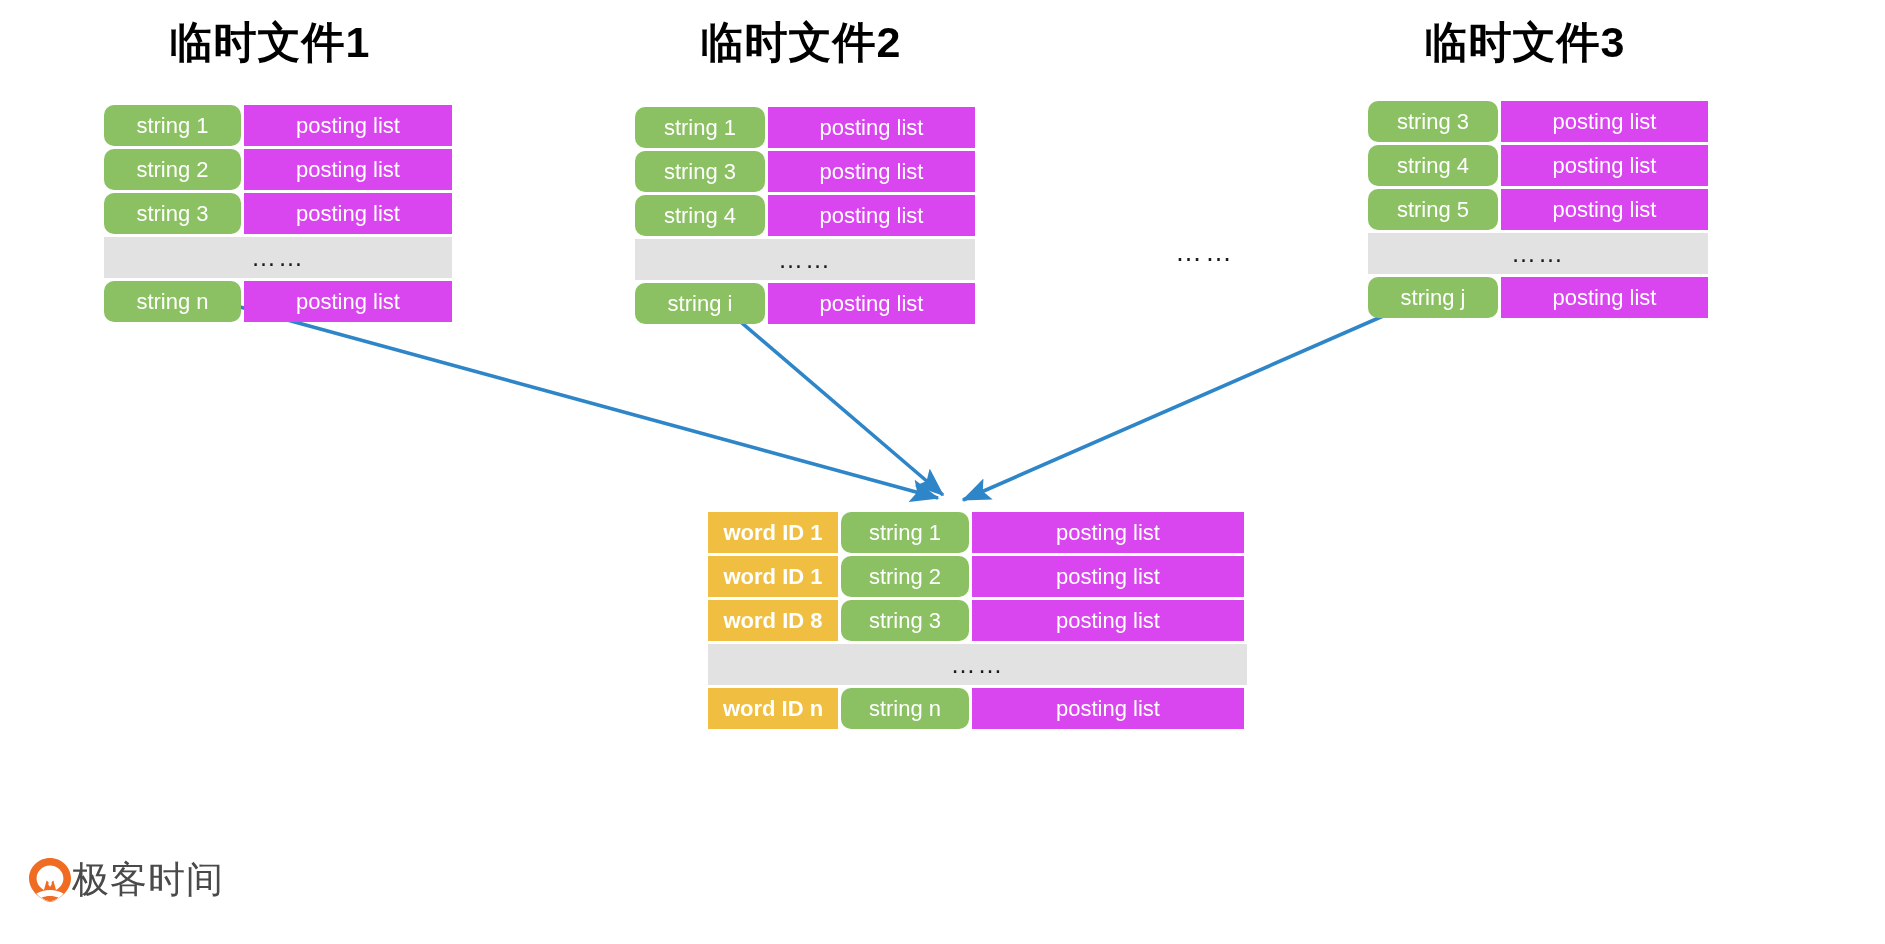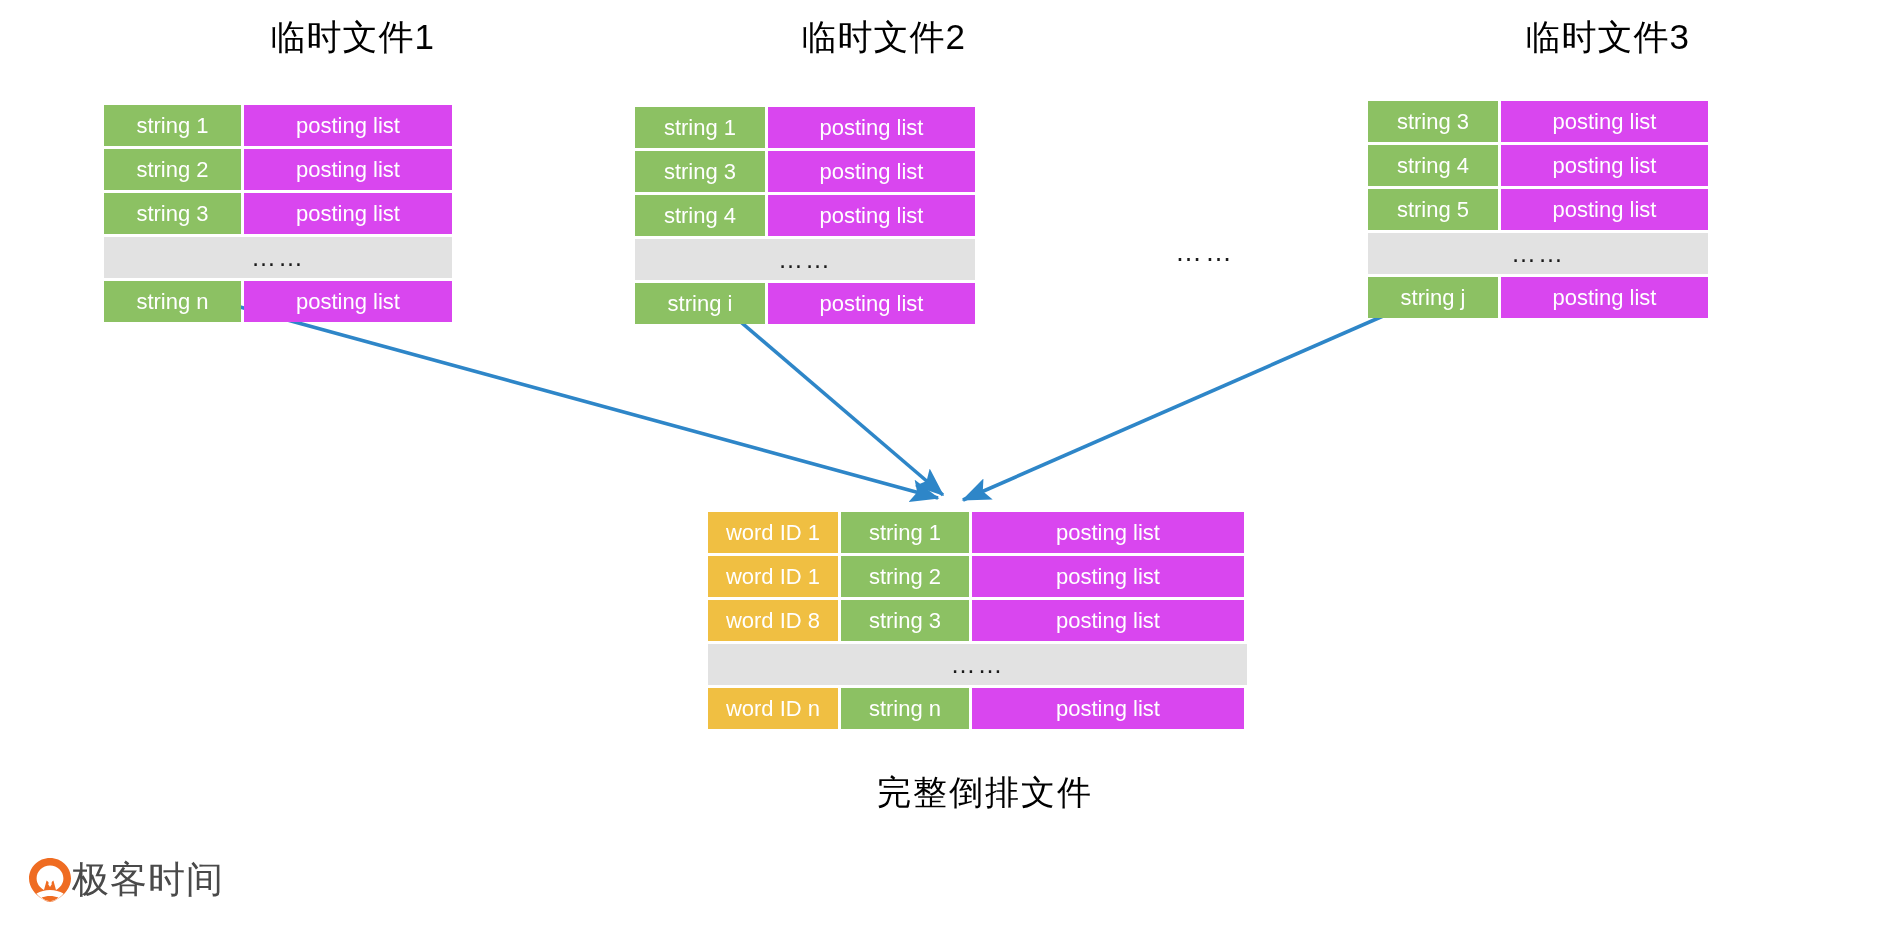"临时文件1" .file-title { font-size: 35px -> 43px; font-weight: 400 -> 700; text-align: right -> center }
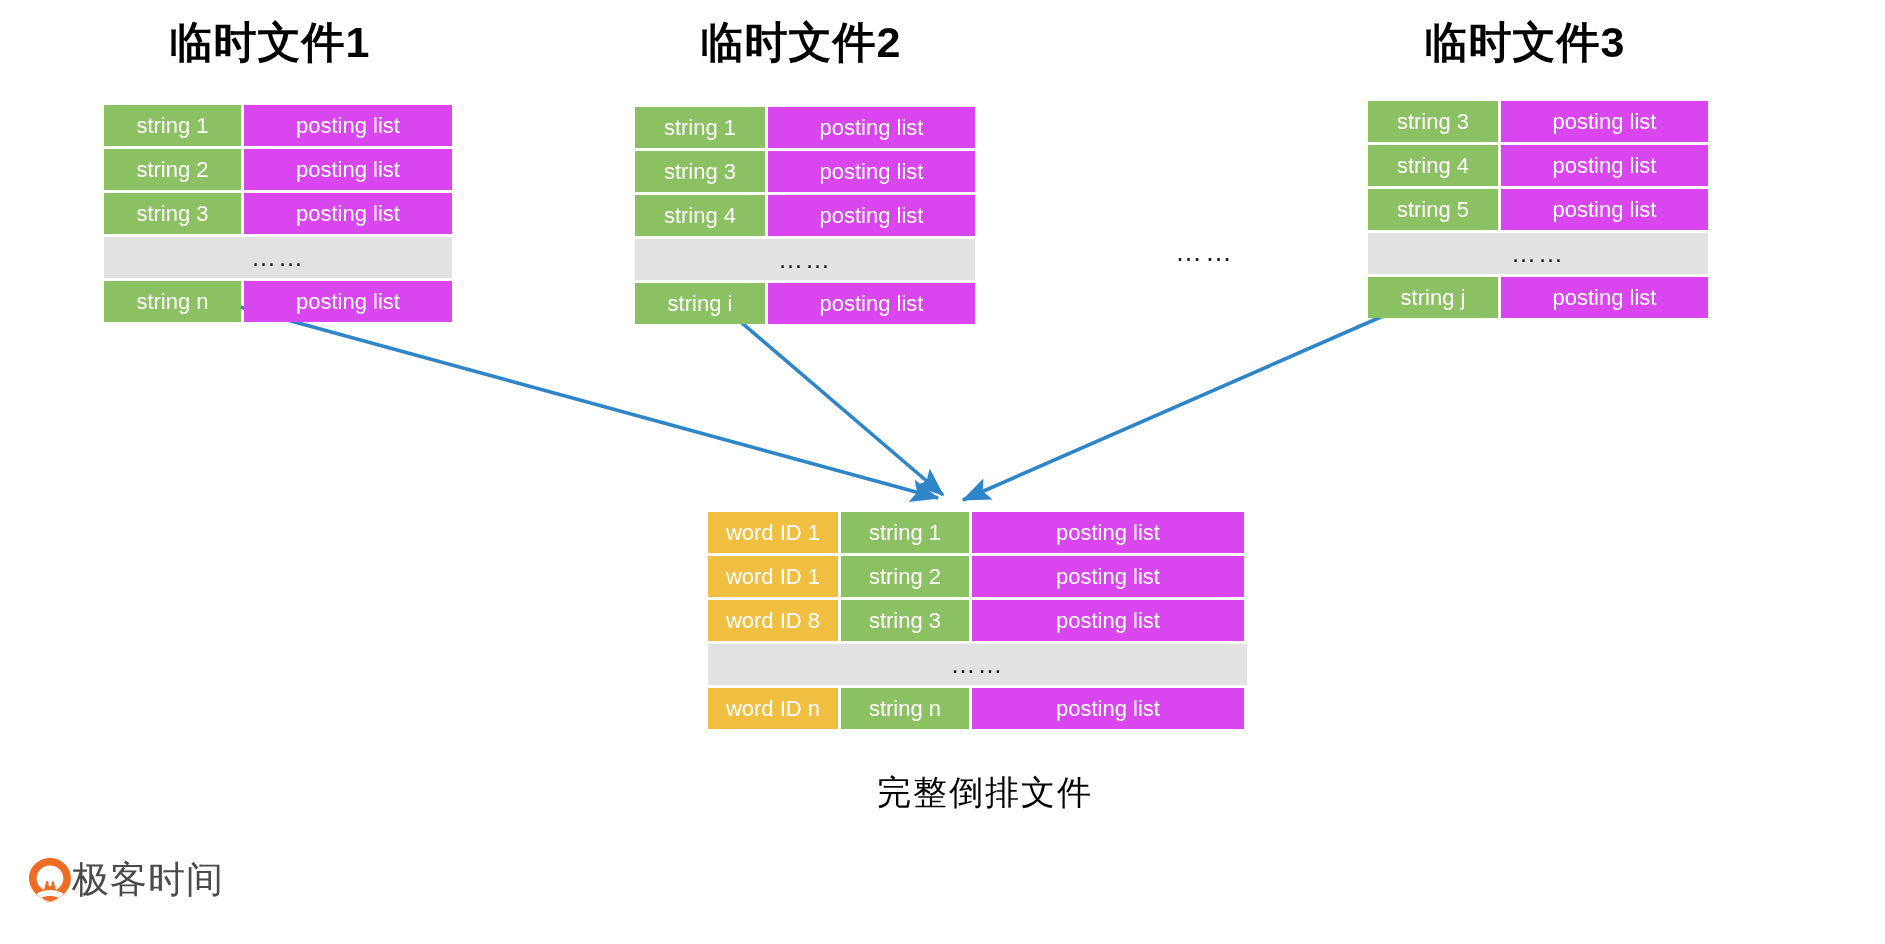"string 1" .c-green { border-radius: none -> 10px }
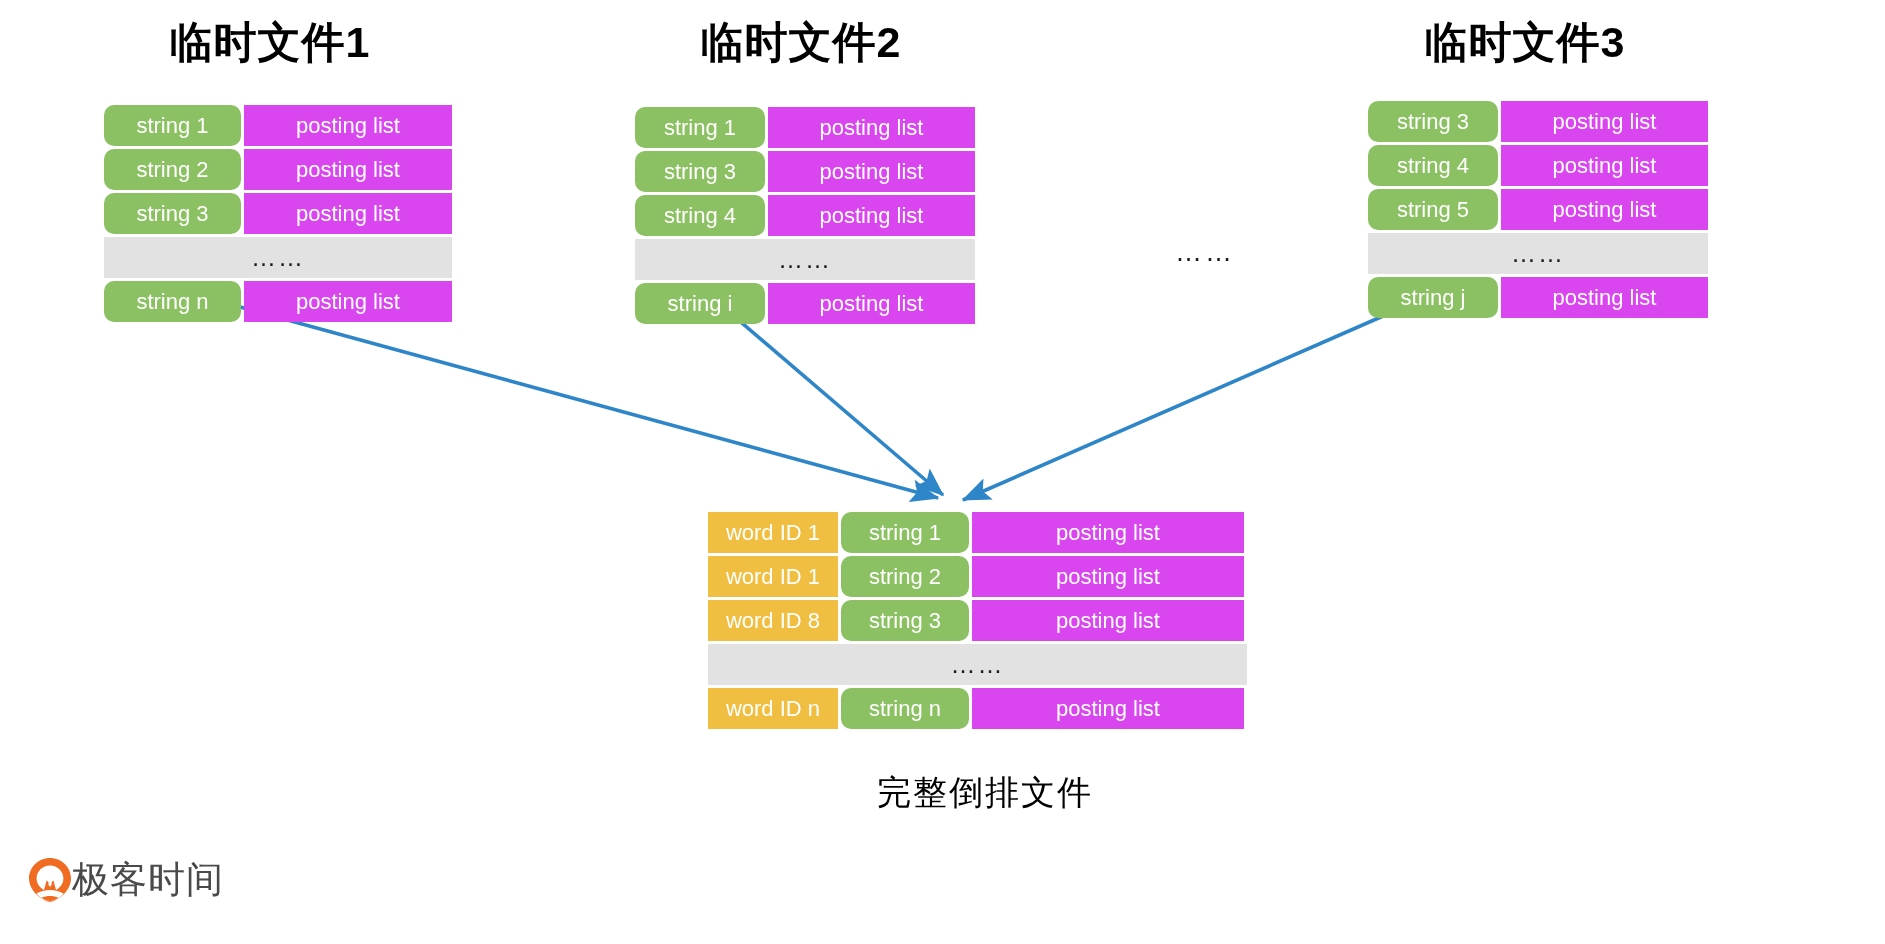"word ID 1" .c-yellow { font-weight: none -> bold }
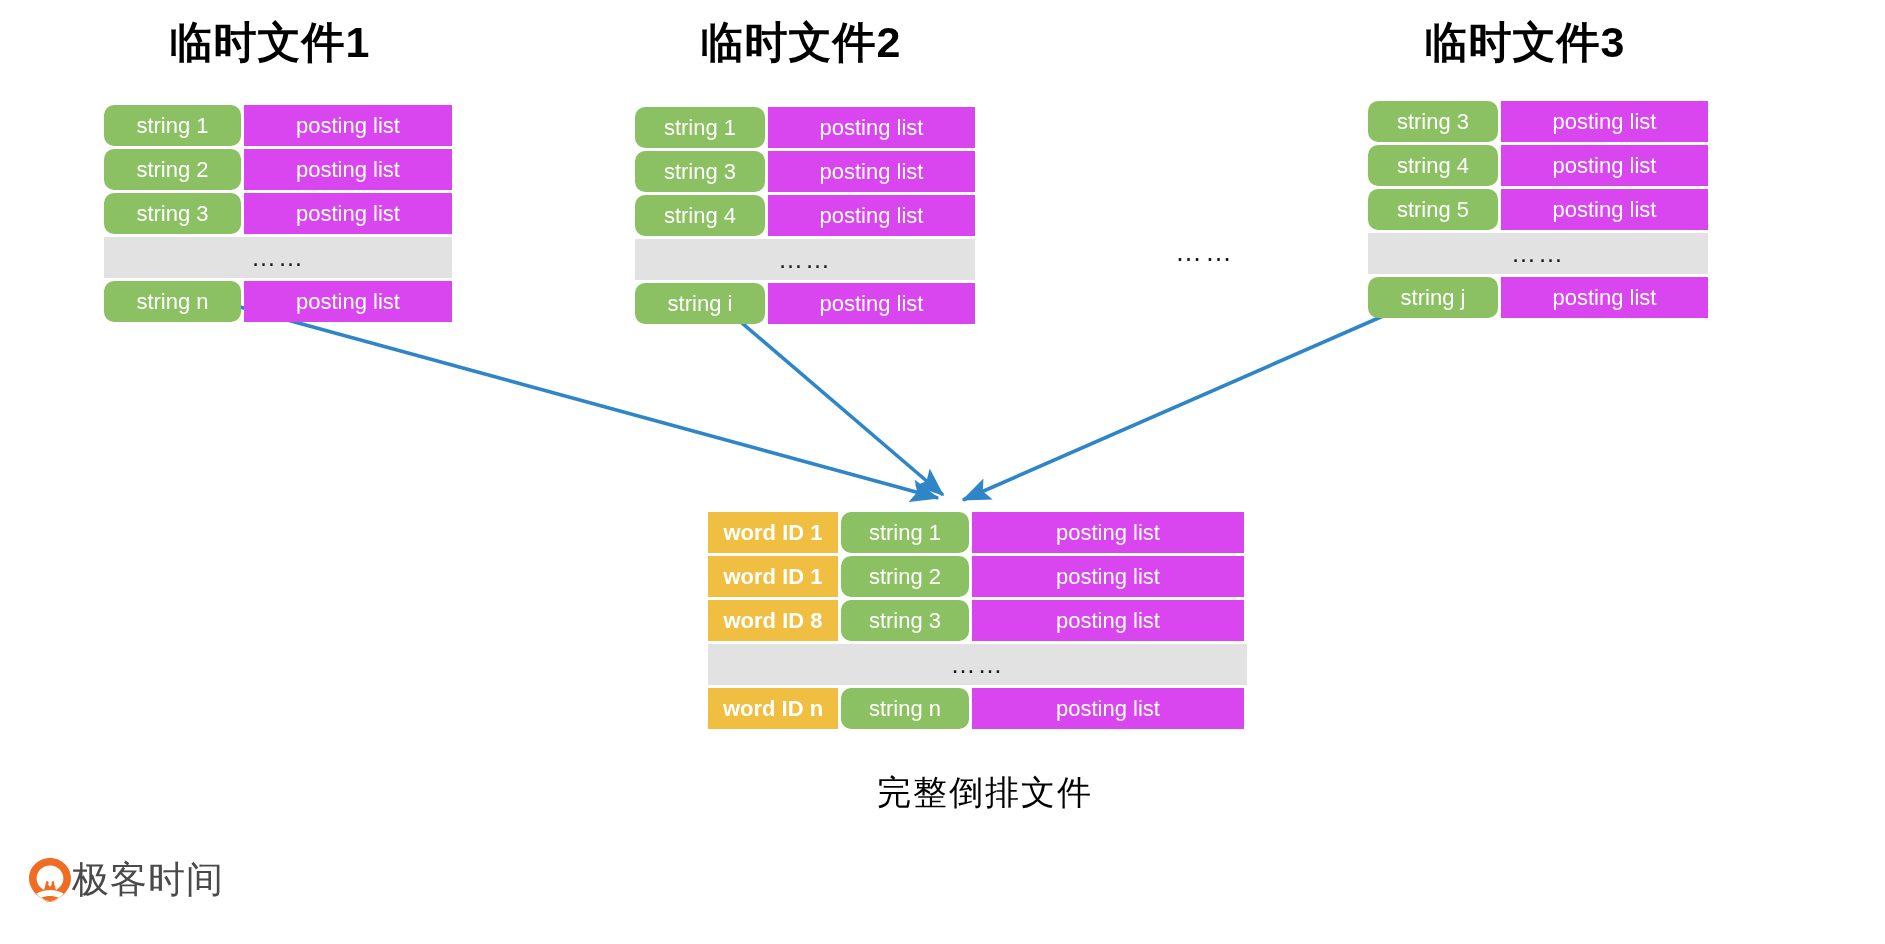"完整倒排文件" div.caption { html: <div>完整倒排文件</div> -> none }
